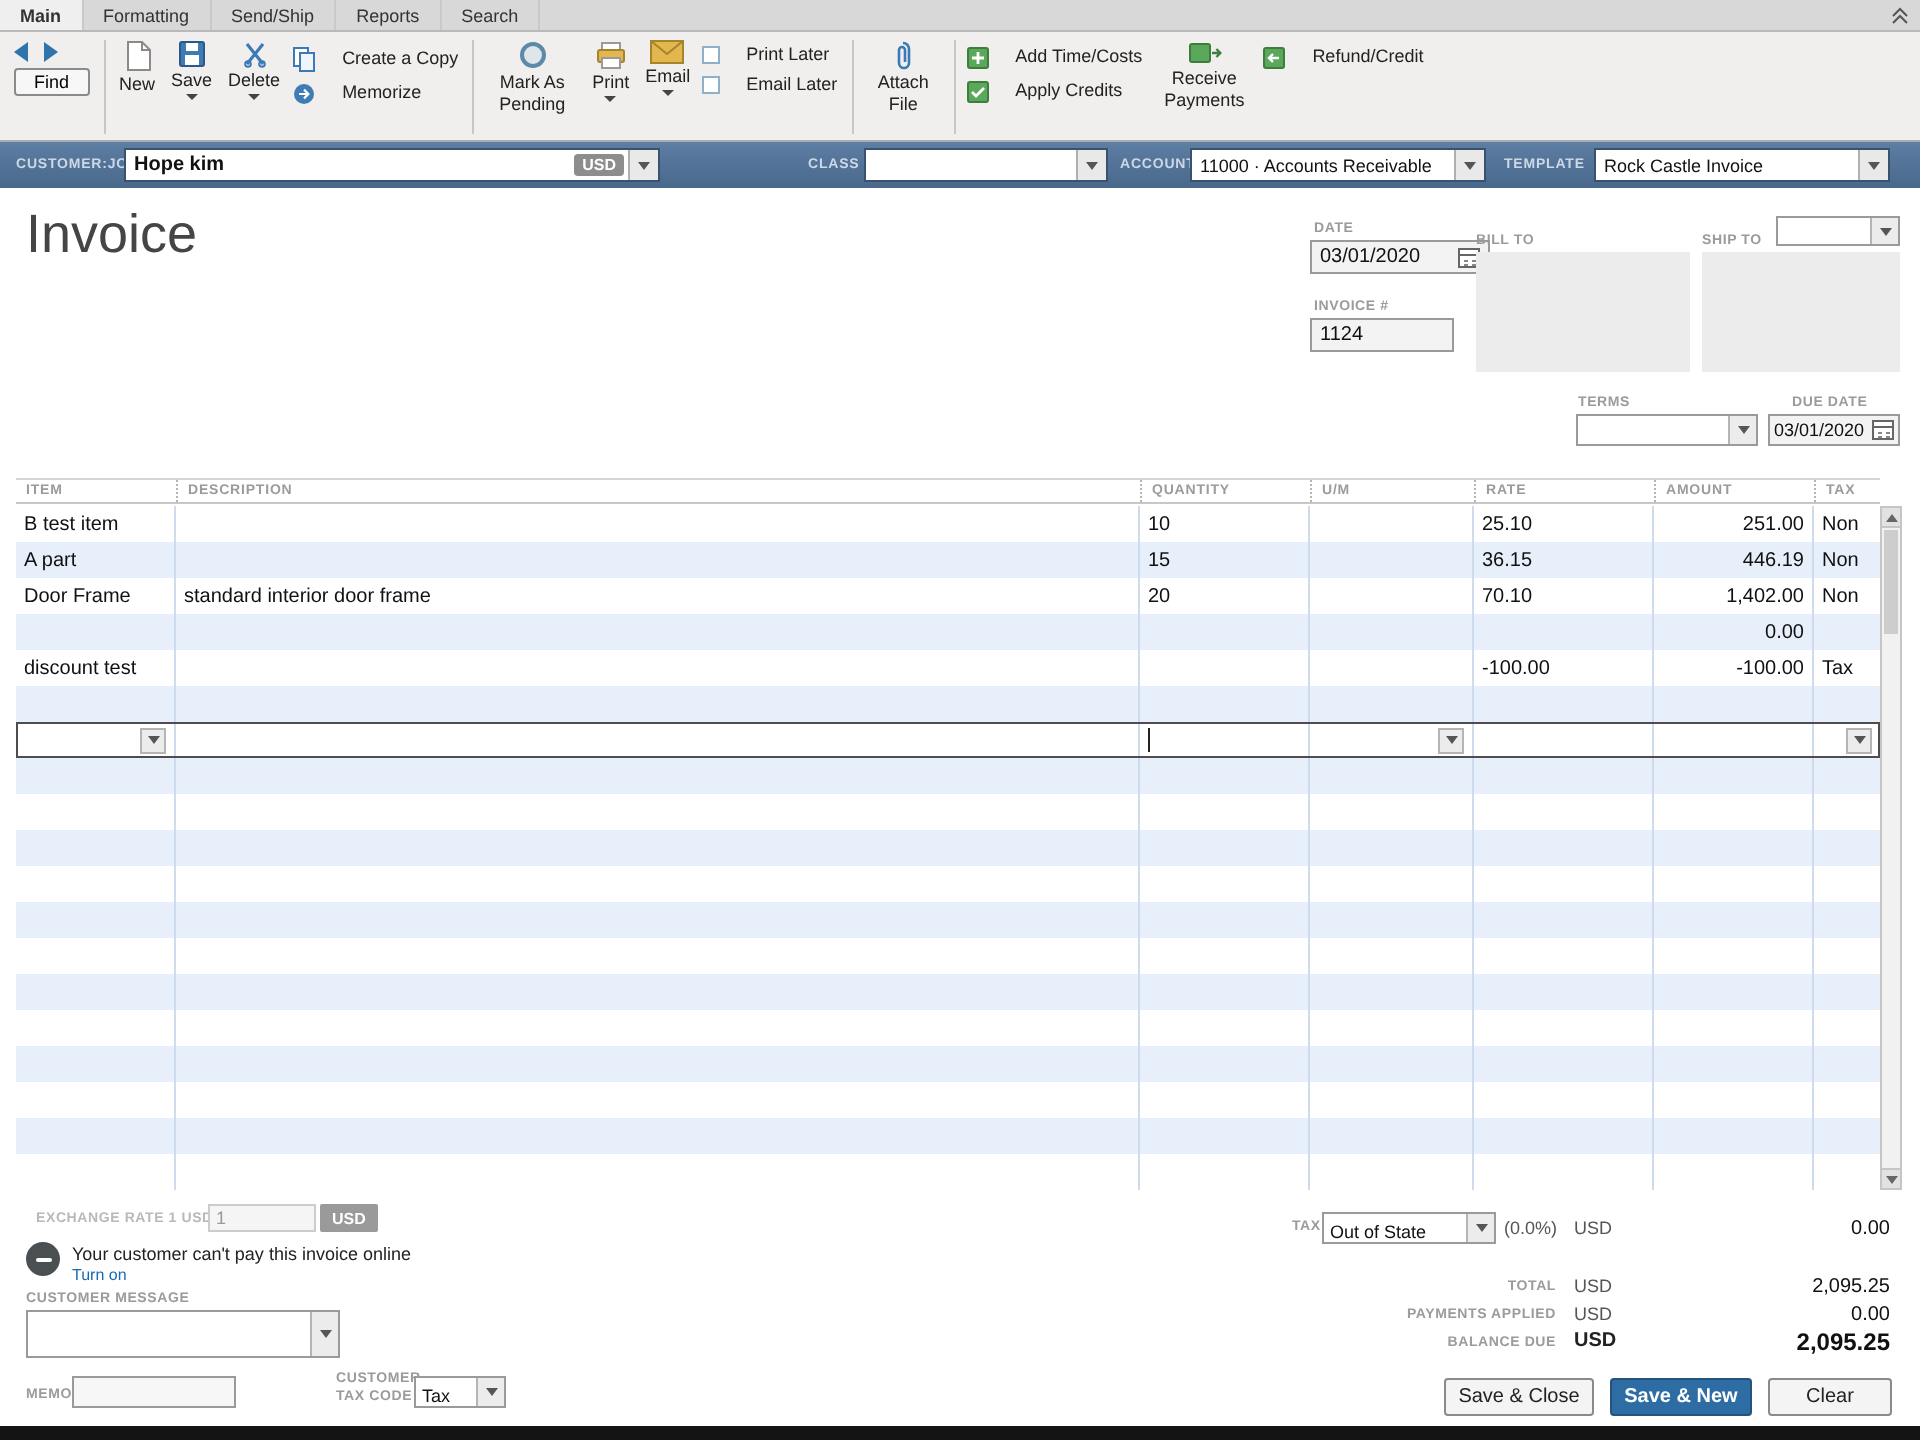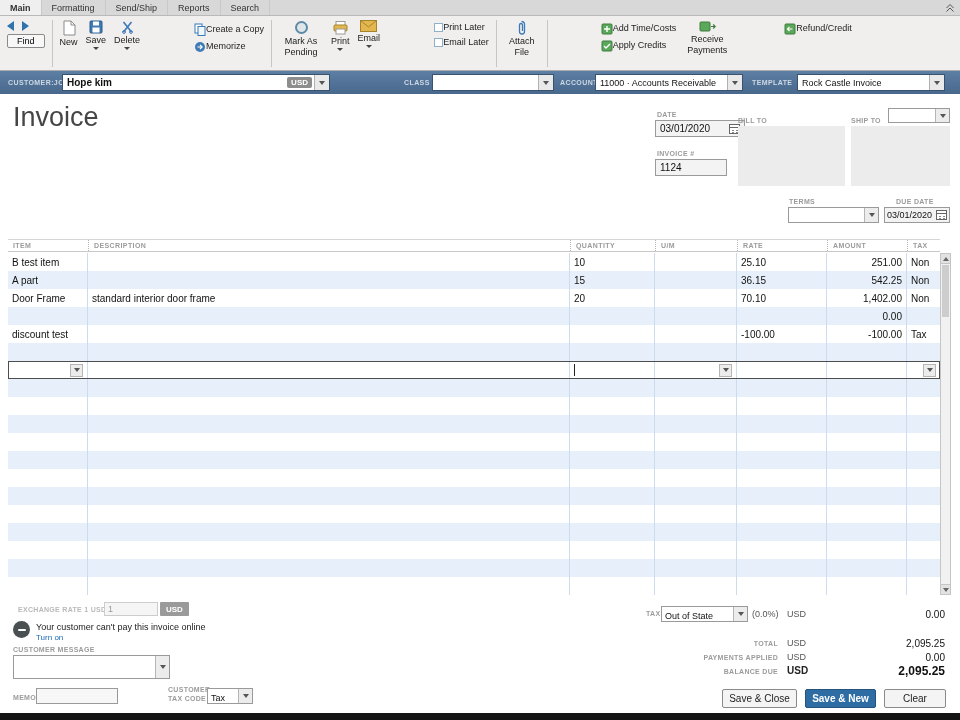"Create a Copy" .tb-row { gap: 0 -> 13px; margin-left: 48px -> none }
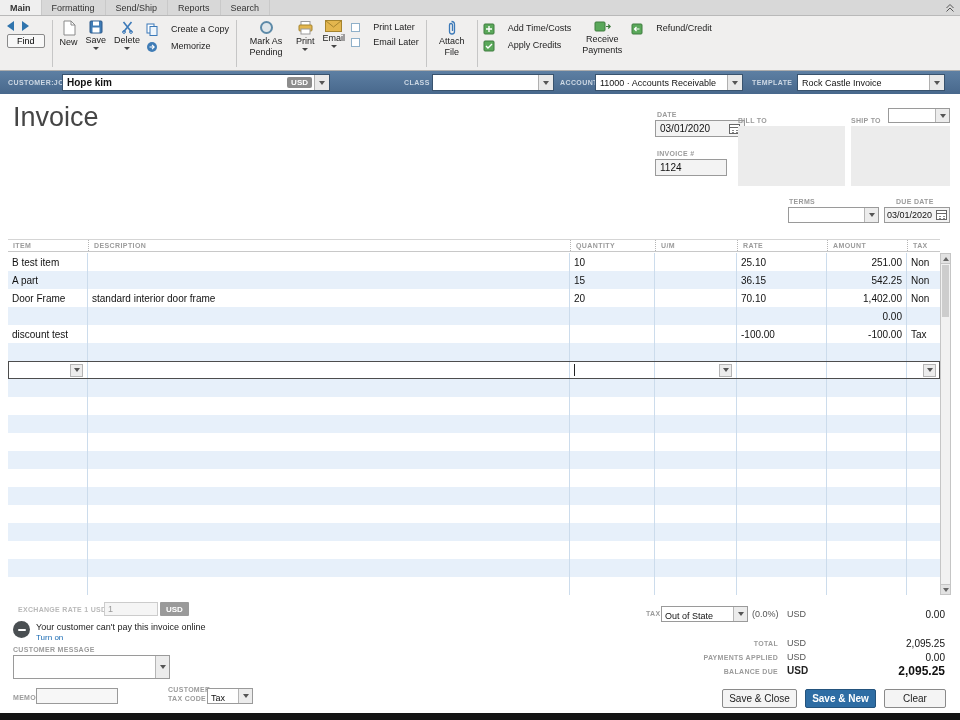"542.25" span { text: 542.25 -> 446.19 }
